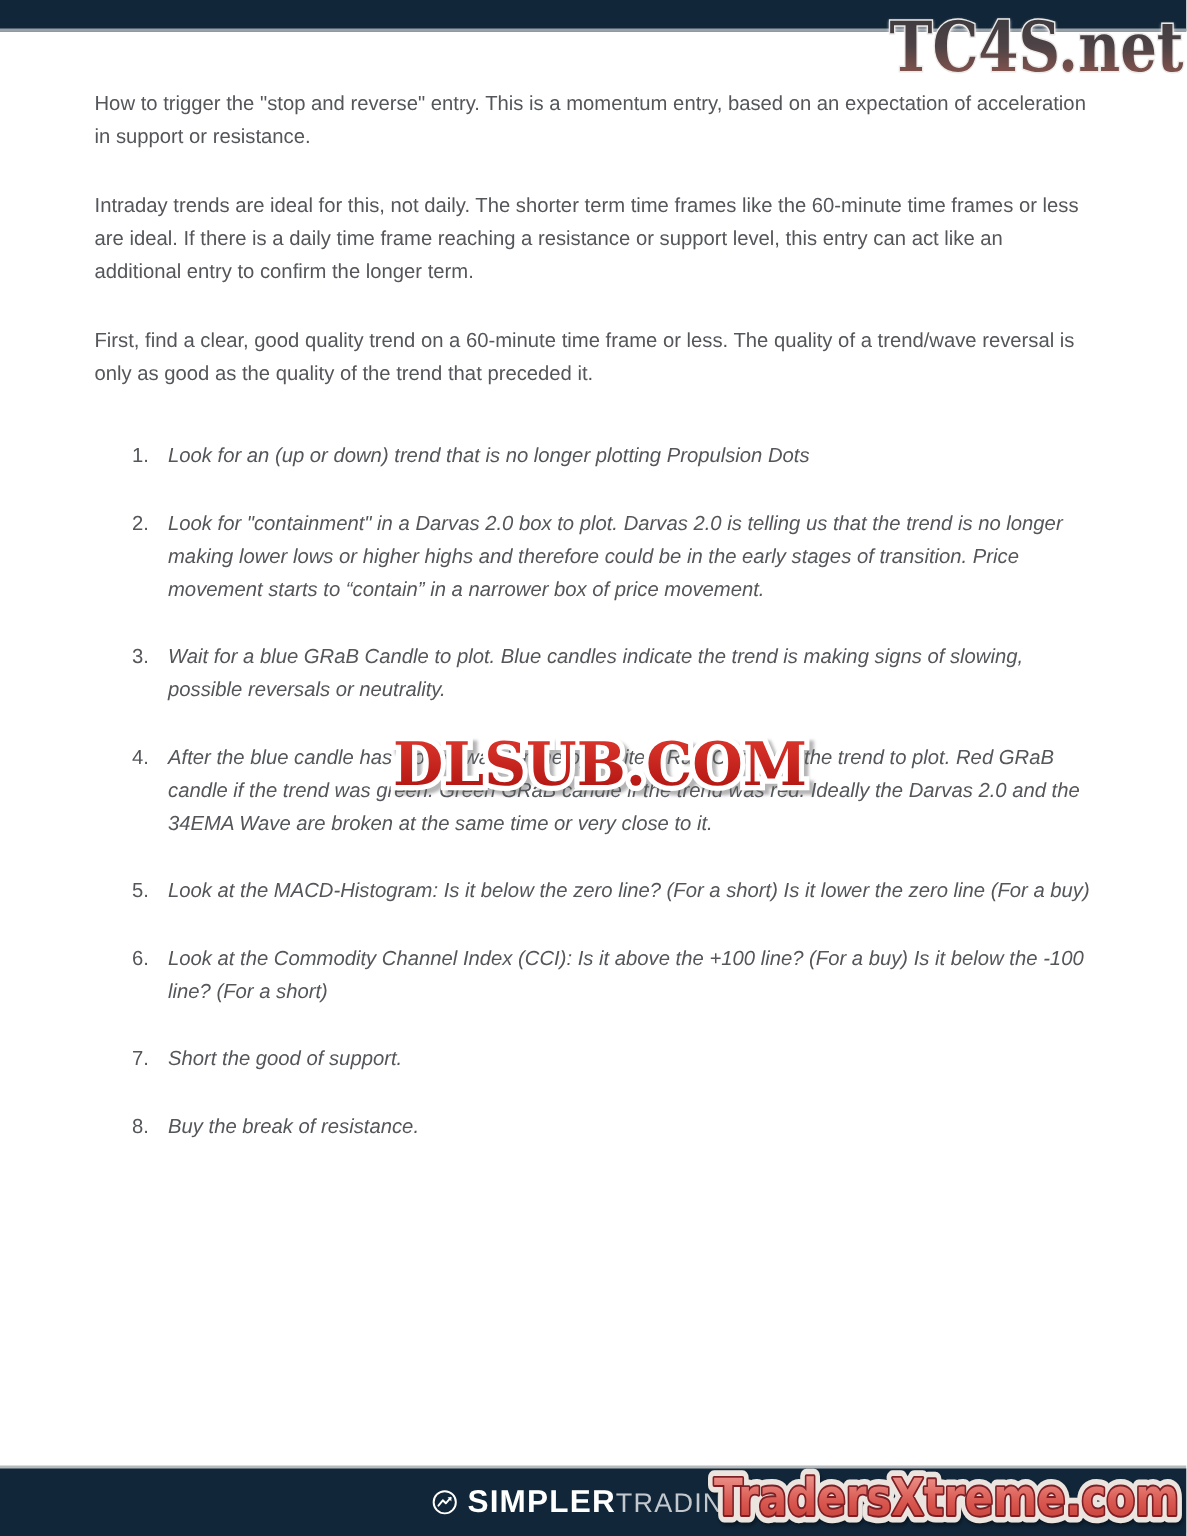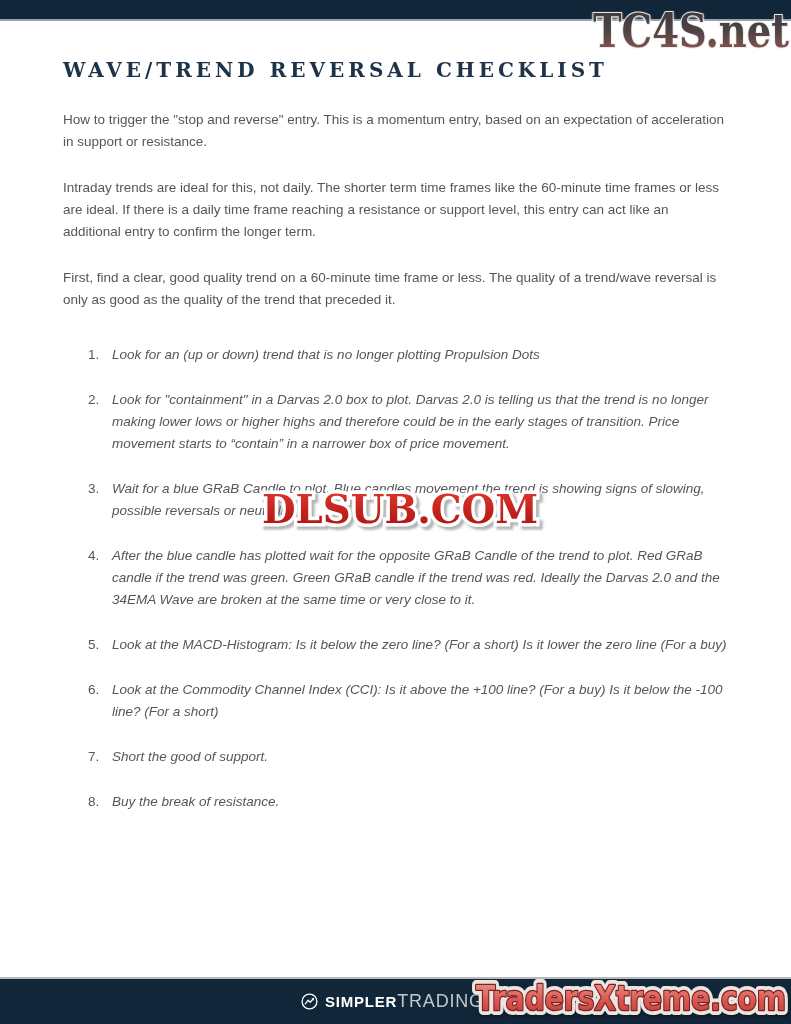"WAVE/TREND REVERSAL CHECKLIST" h1.doc-title { html: <h1>WAVE/TREND REVERSAL CHECKLIST</h1> -> none }
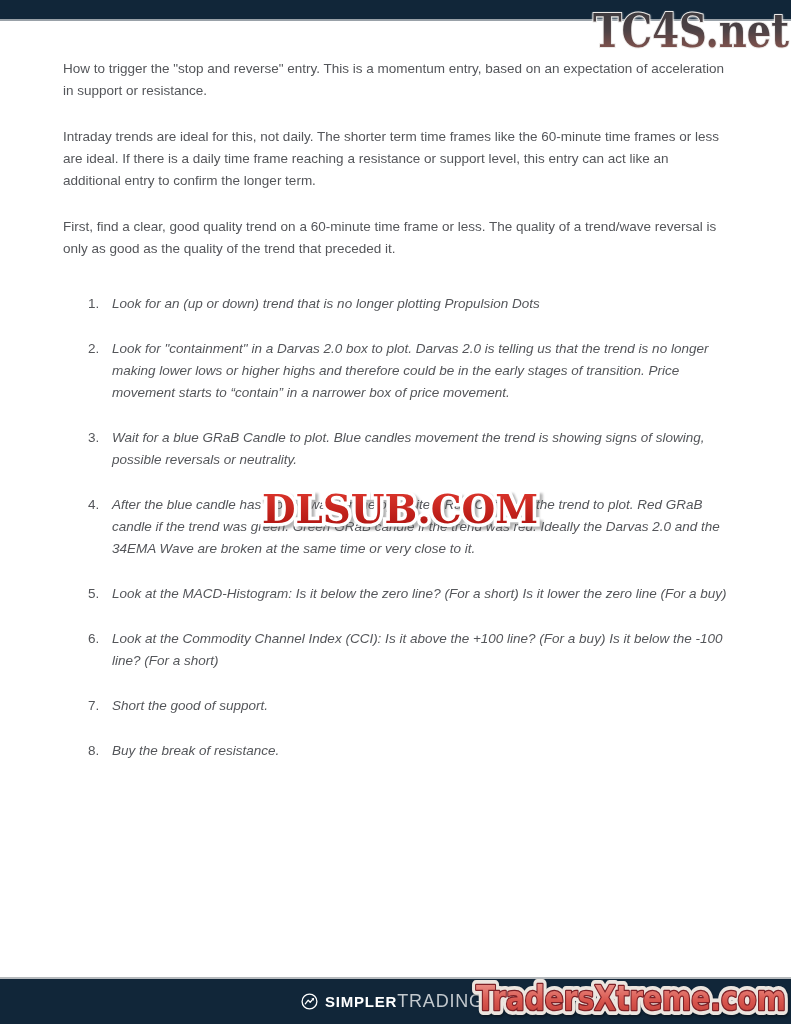"Wait for a blue GRaB" span.txt { text: movement the trend is showing -> indicate the trend is making }
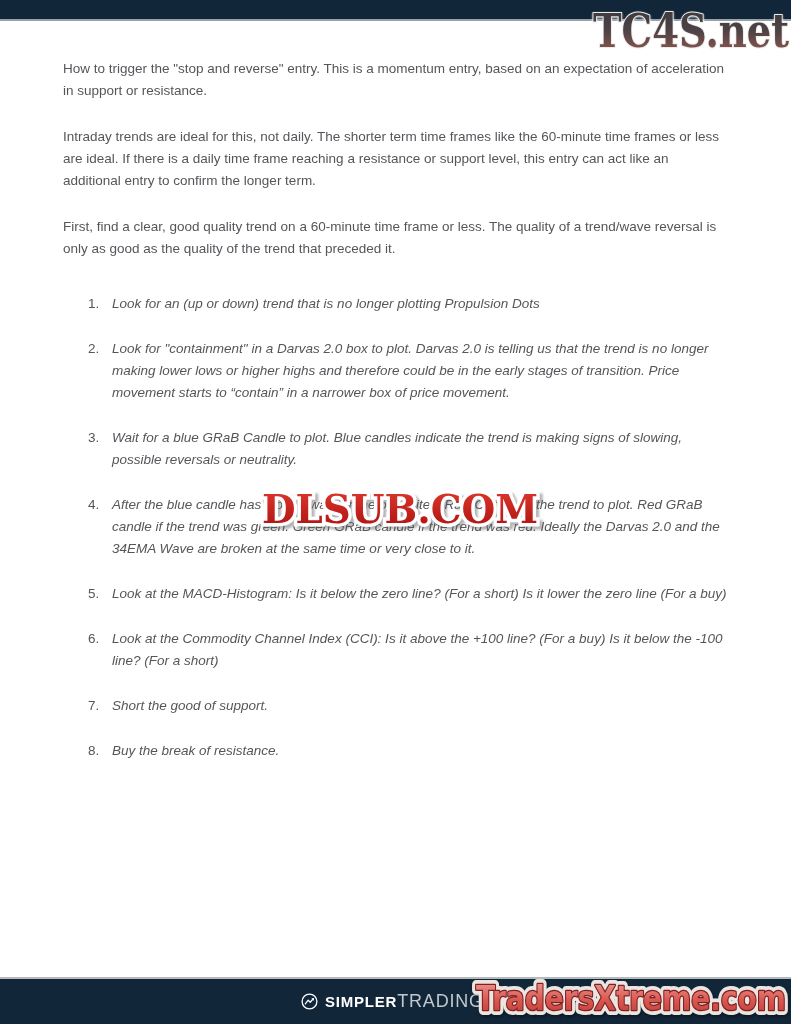"SIMPLER" .brand-bold { font-size: 15px -> 21px }
